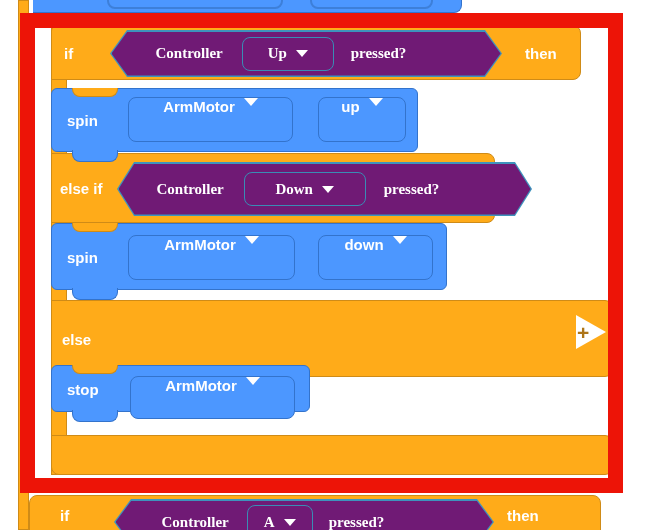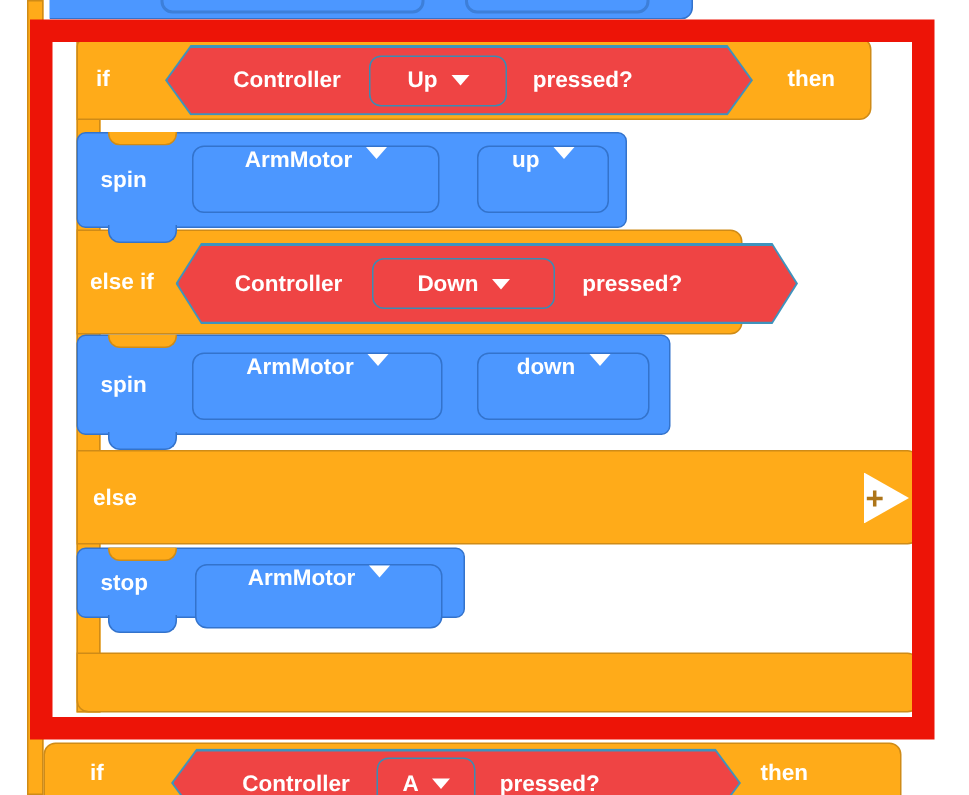"Controller" .hexin { background: #ef4444 -> #701a75; font-family: none -> Liberation Serif, serif }
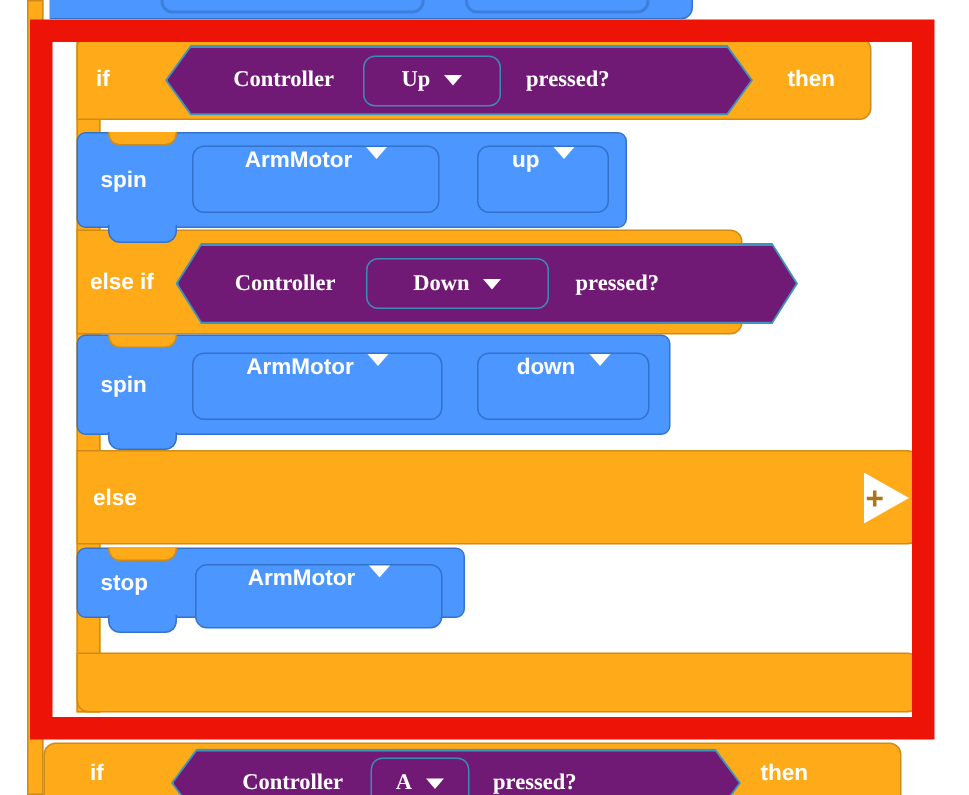"else" div.abs { height: 63px -> 77px }
